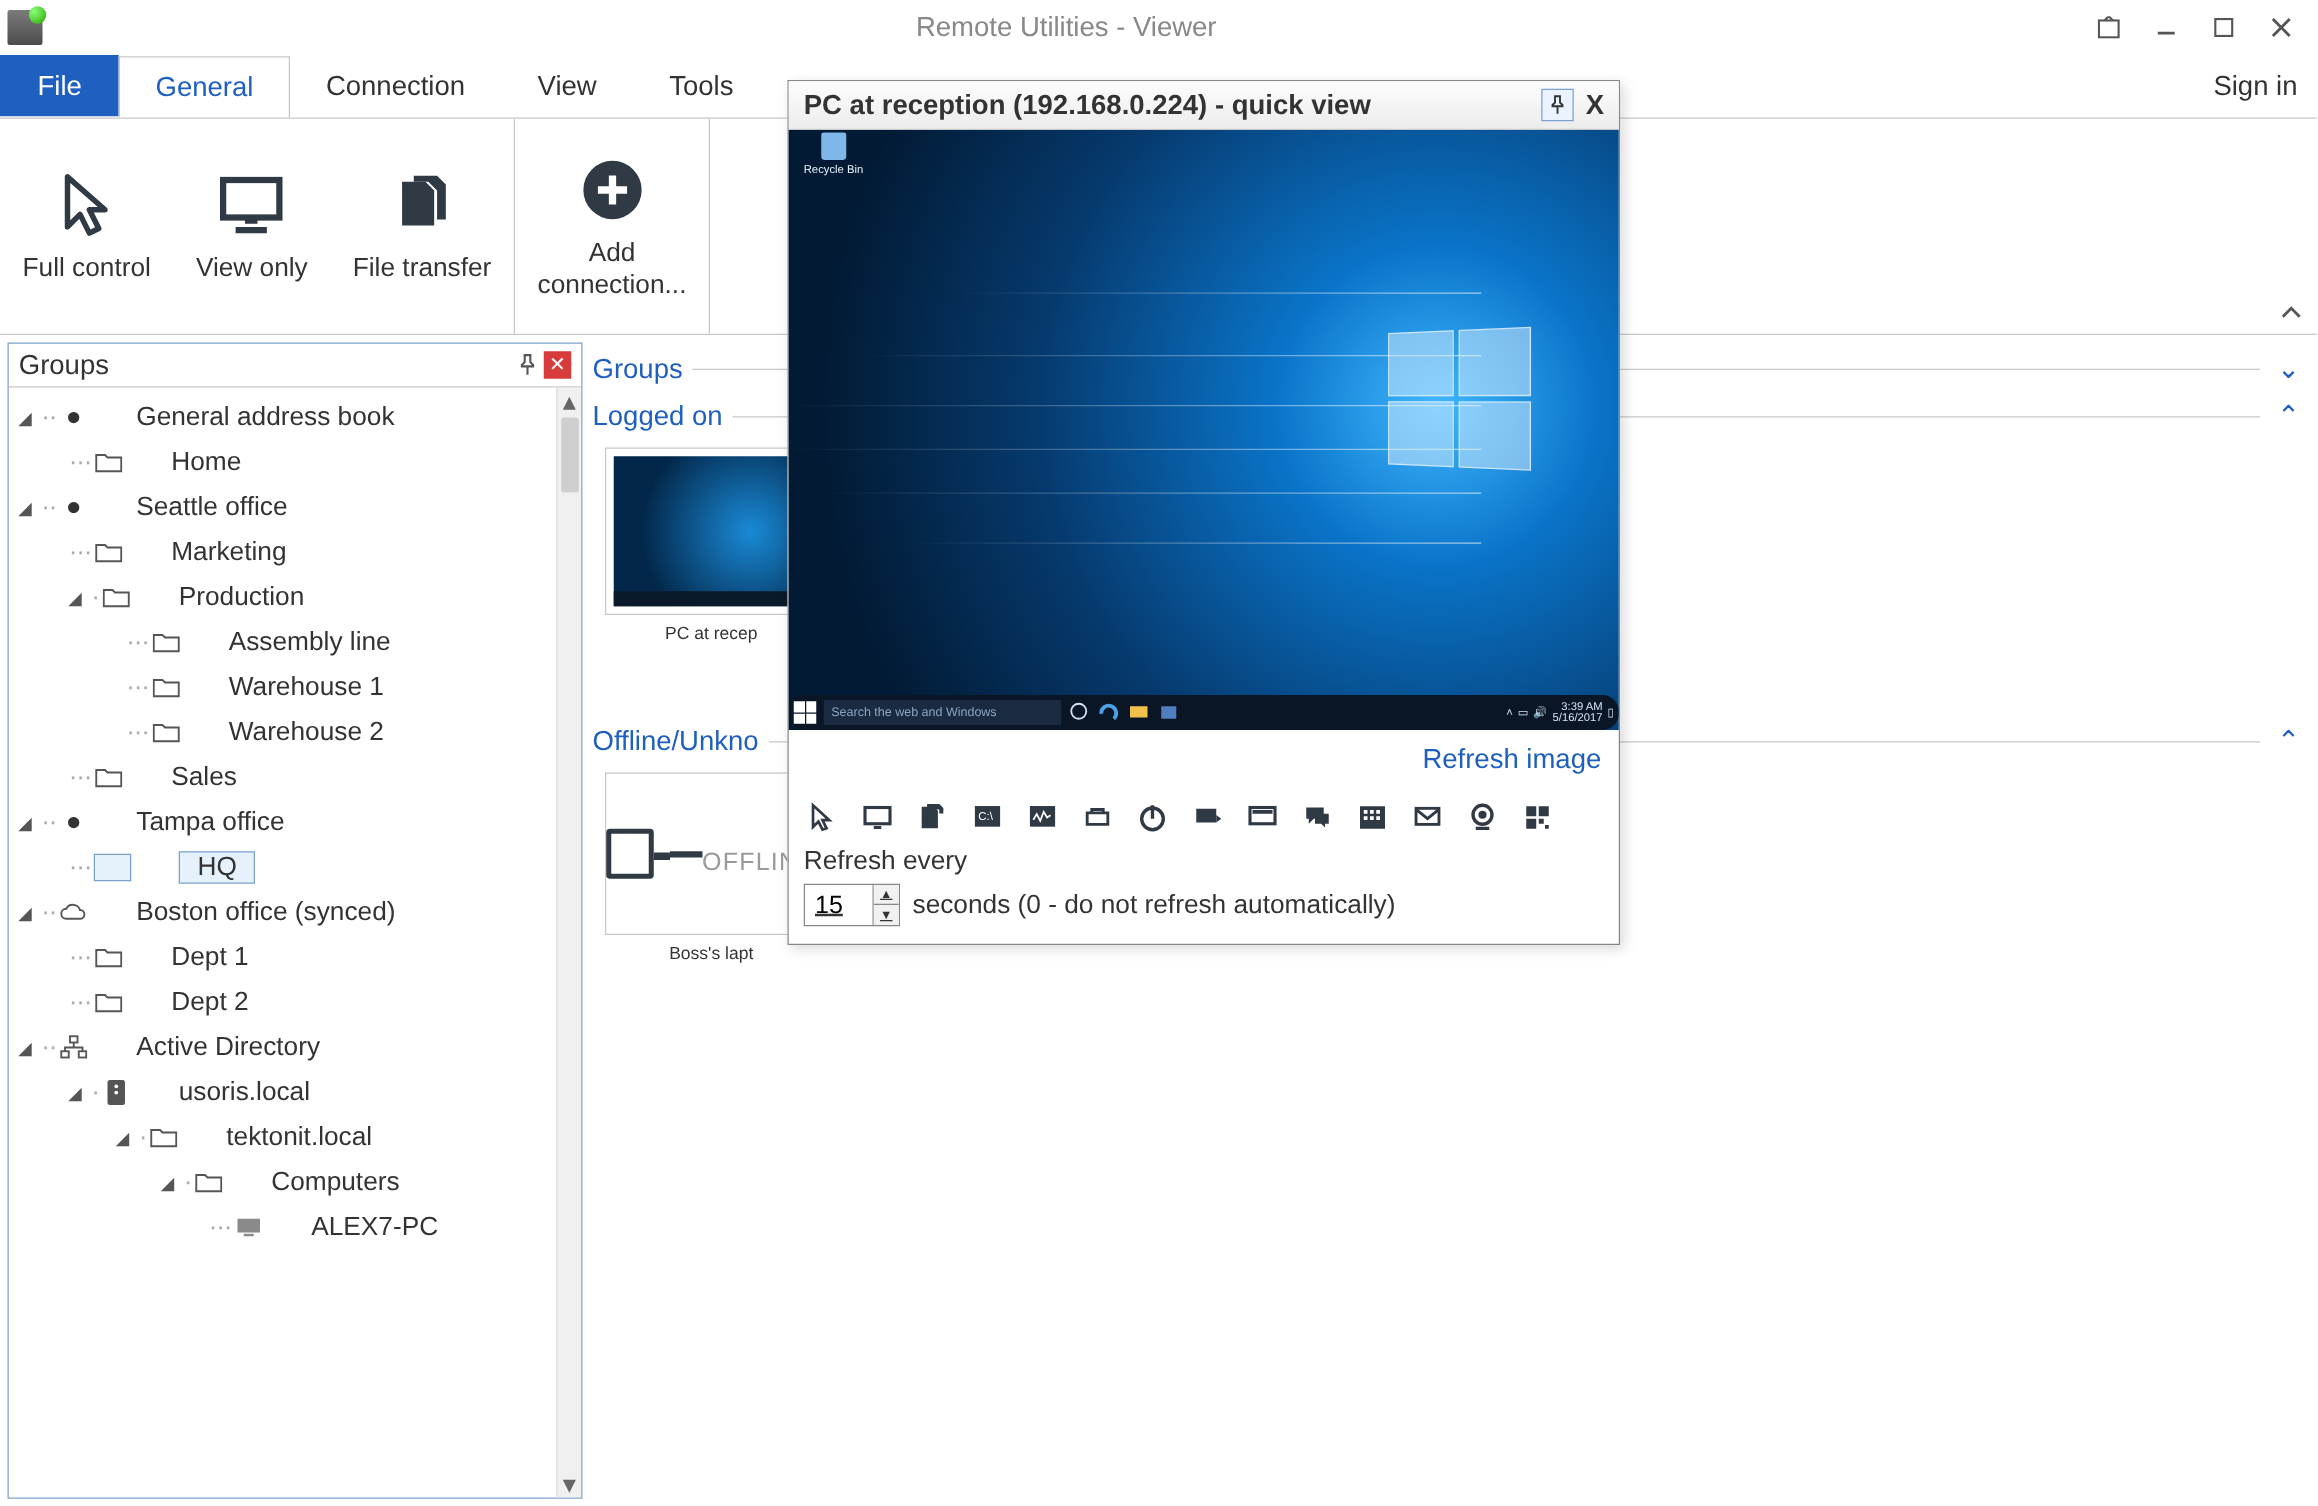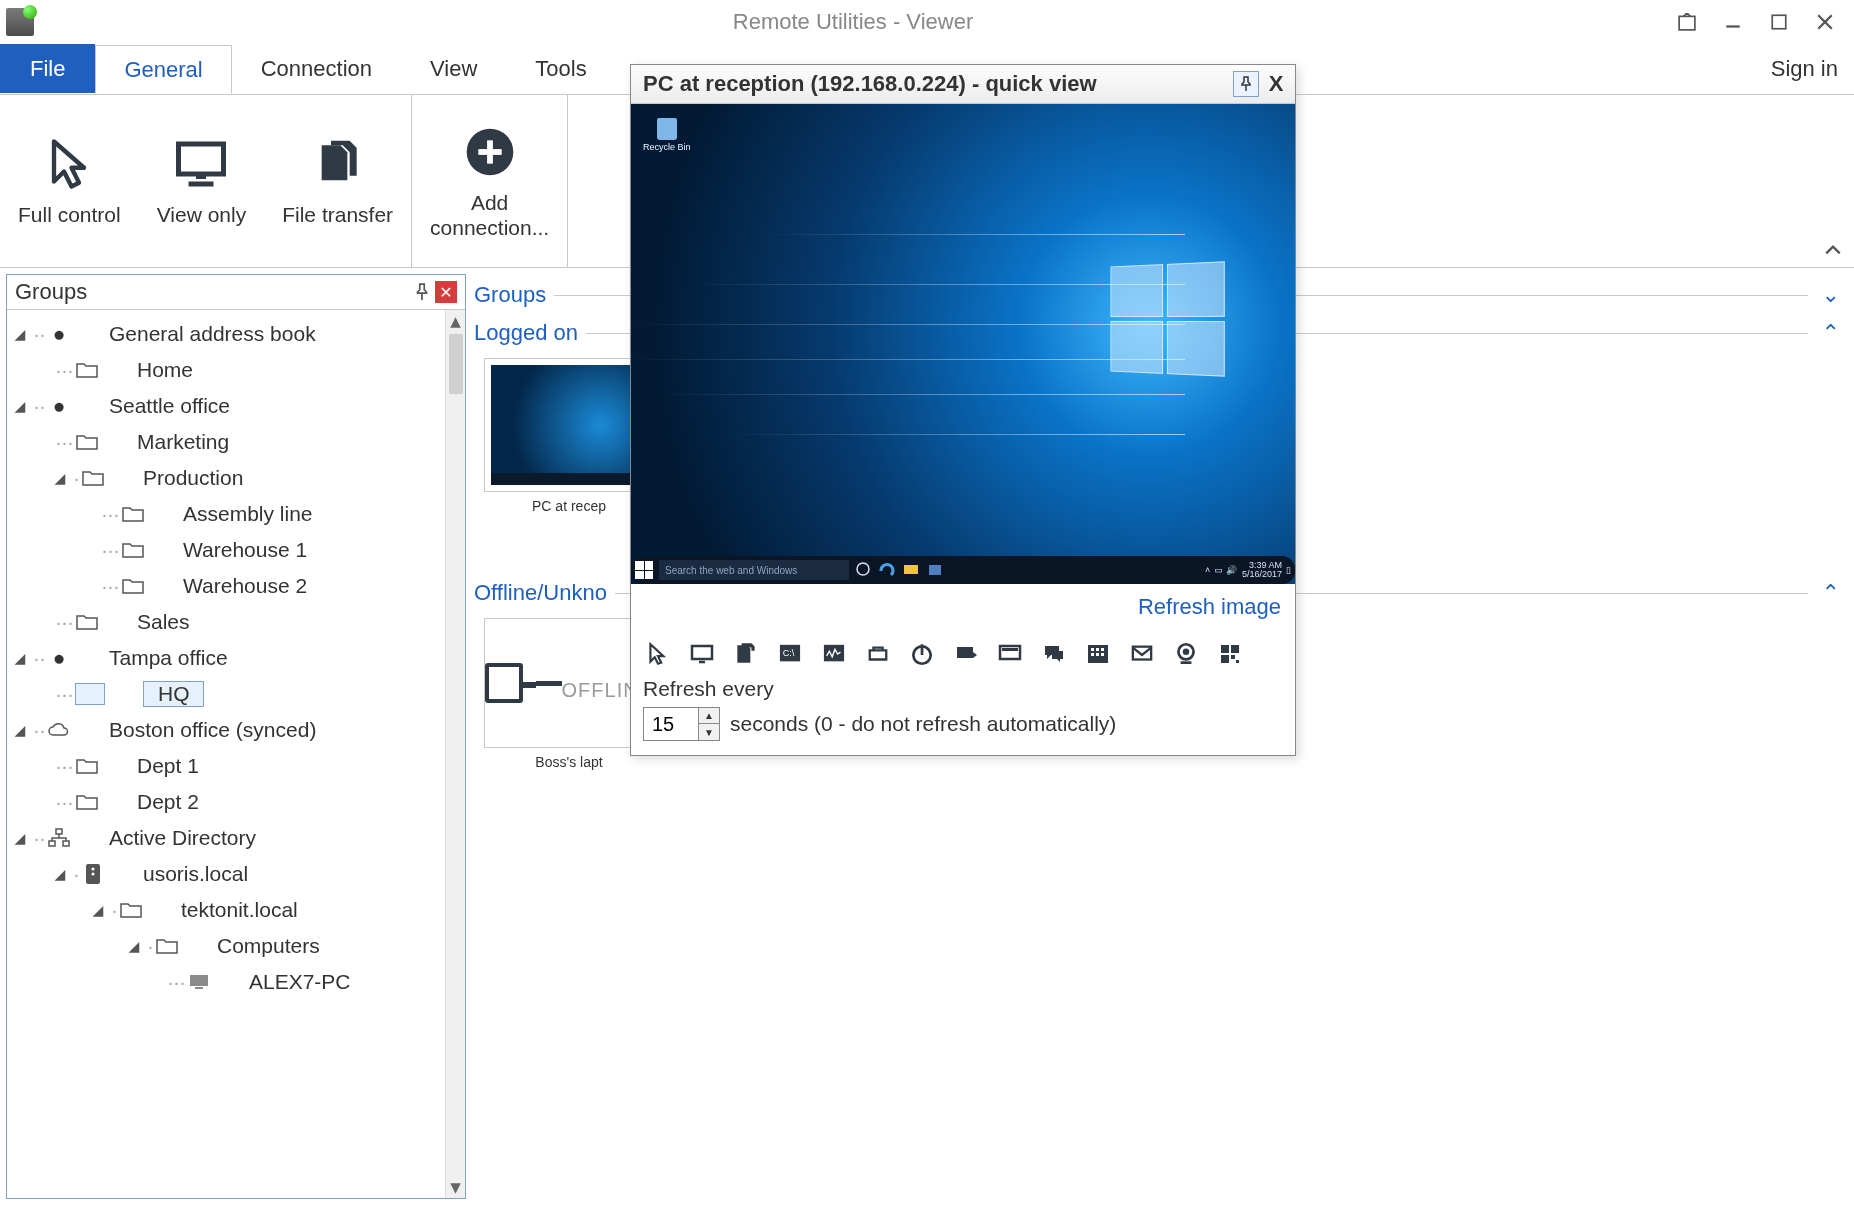"Recycle Bin" .qv-screen .recycle { top: 14px -> 2px }
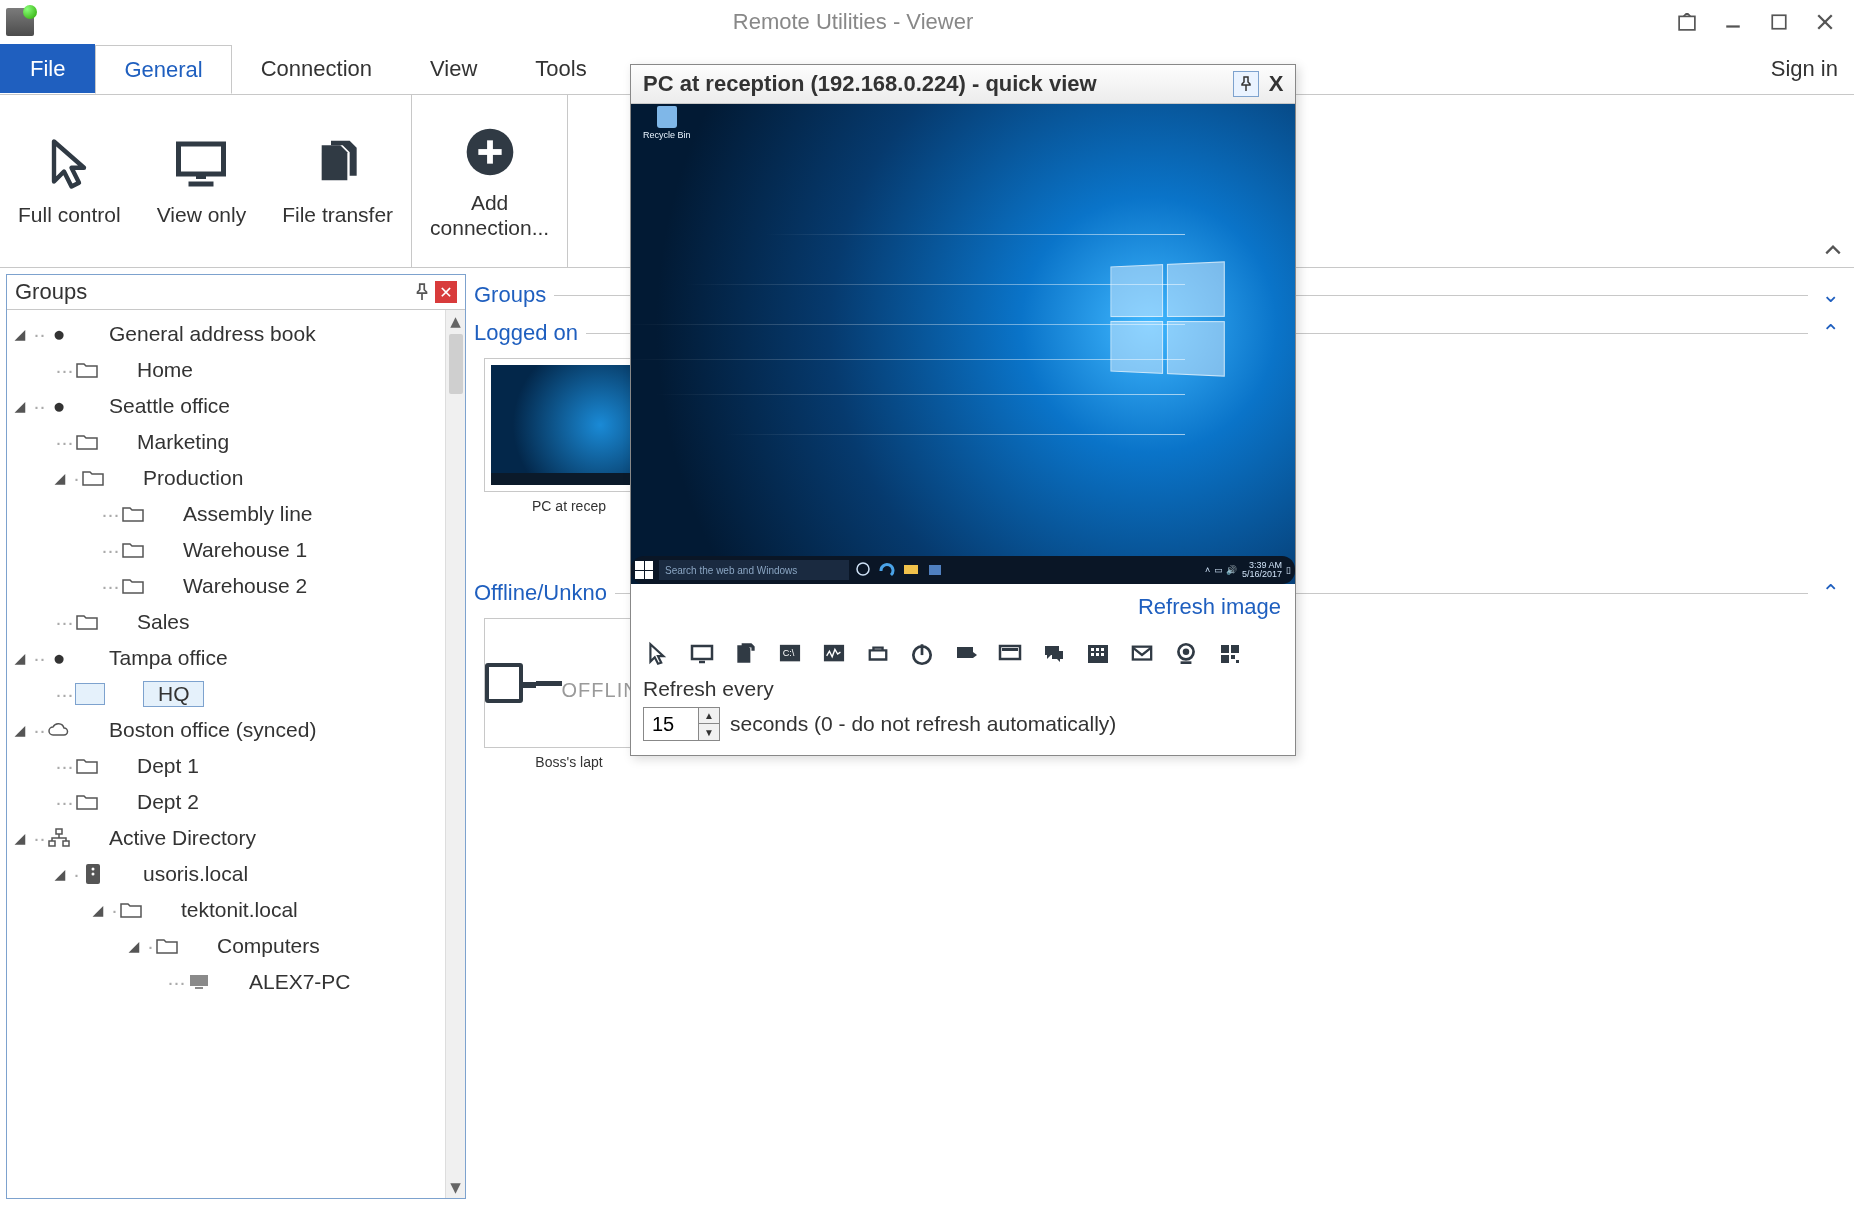"15" .qv-spin { text-decoration: none -> underline }
